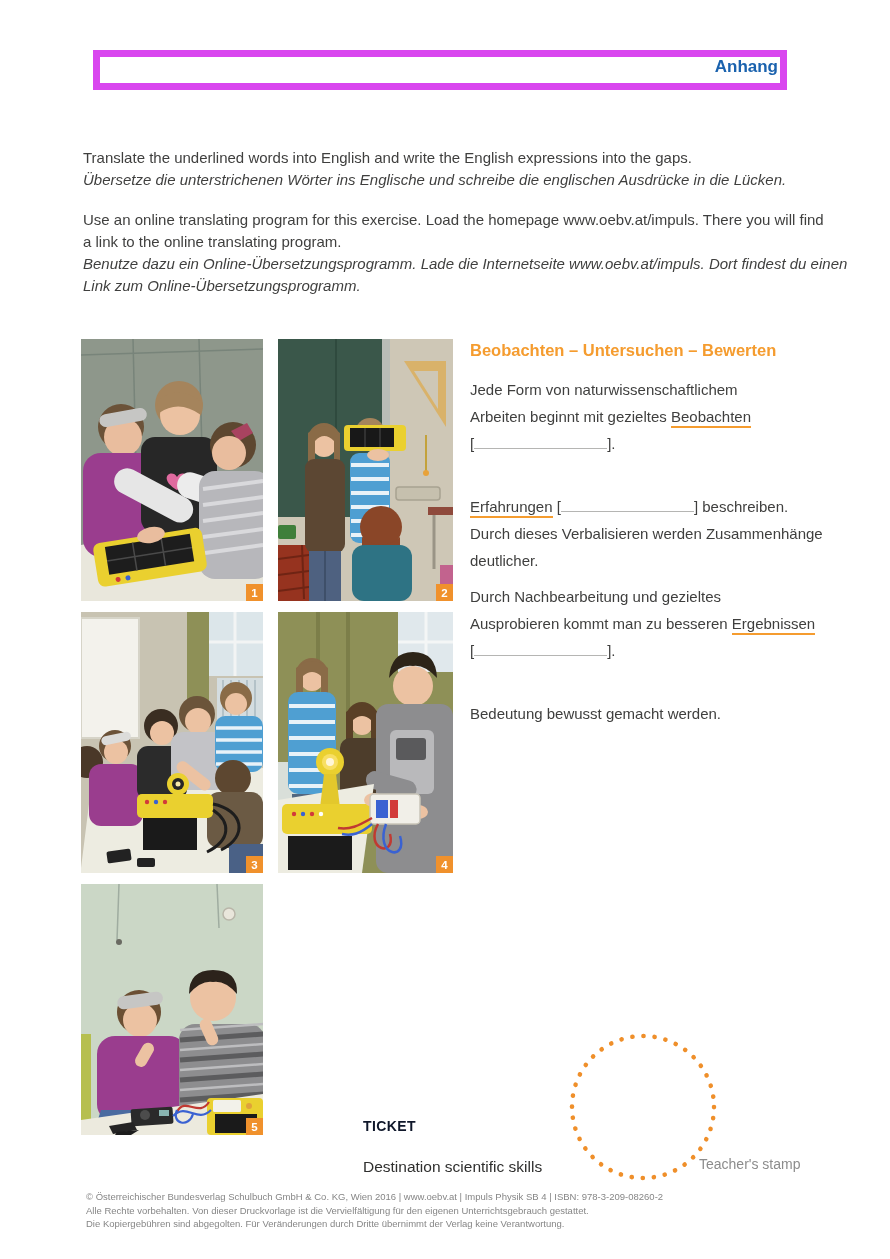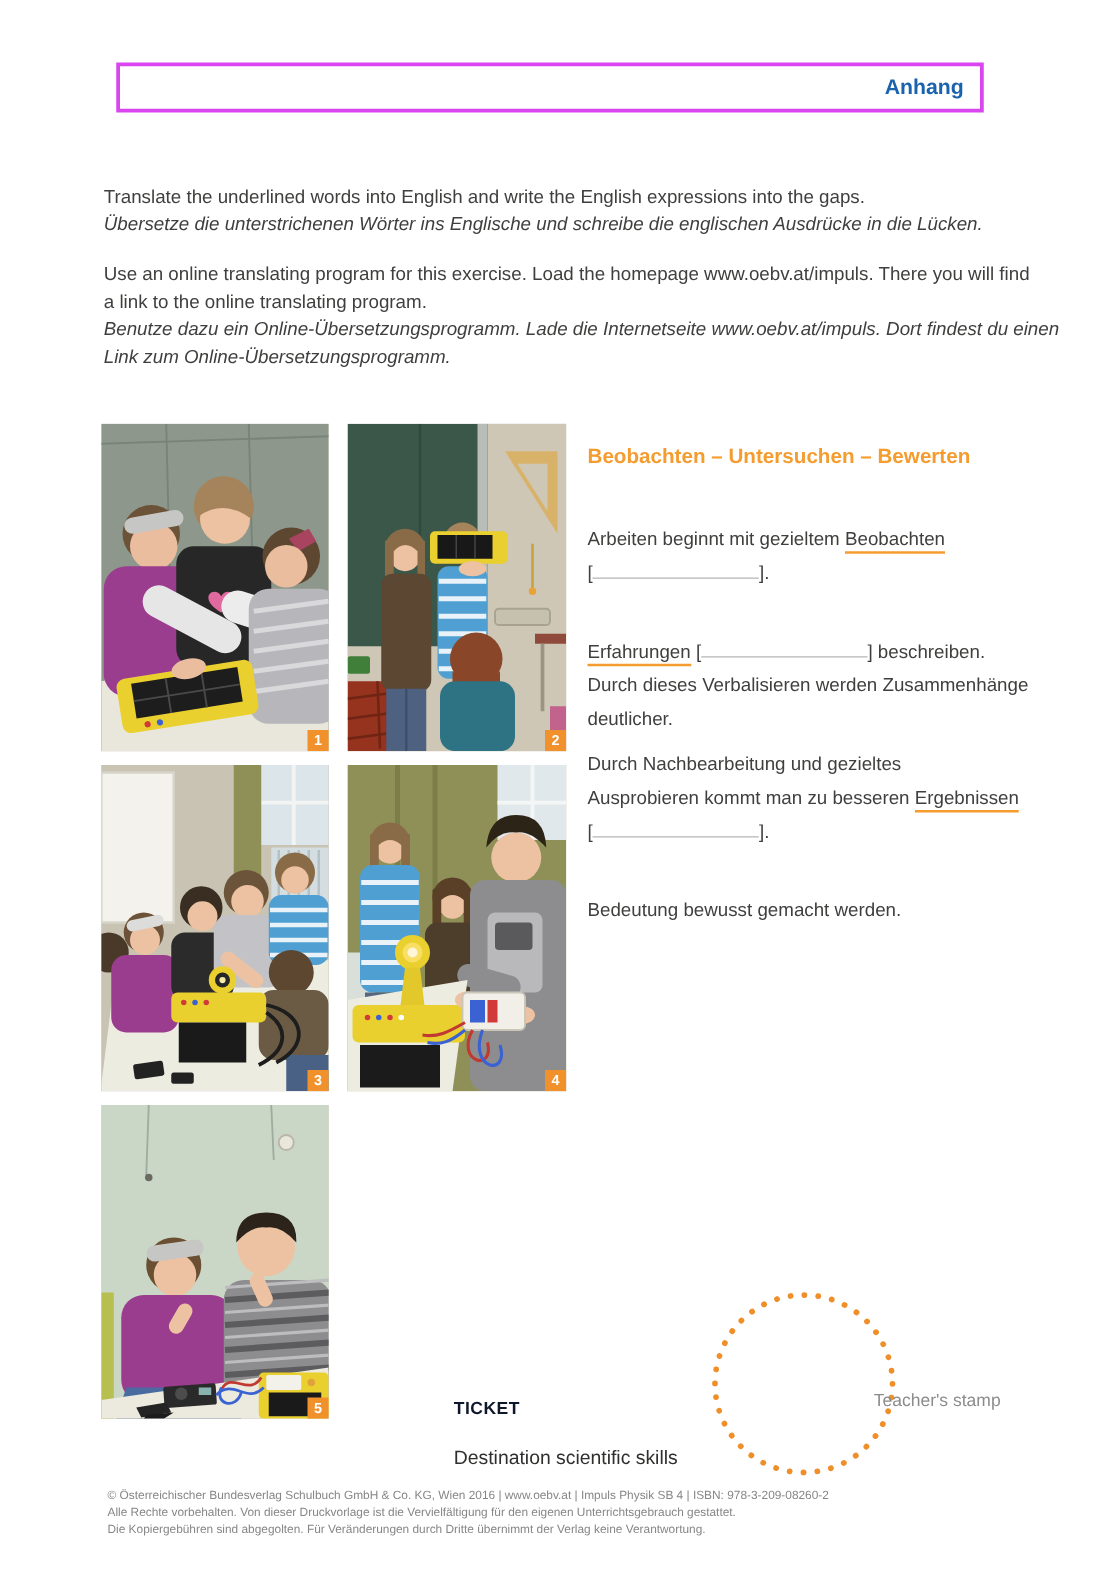"Anhang" .anhang-box { align-items: center -> flex-start; border: 3px solid #d946ef -> 7px solid #d946ef; padding-right: 13px -> 2px }
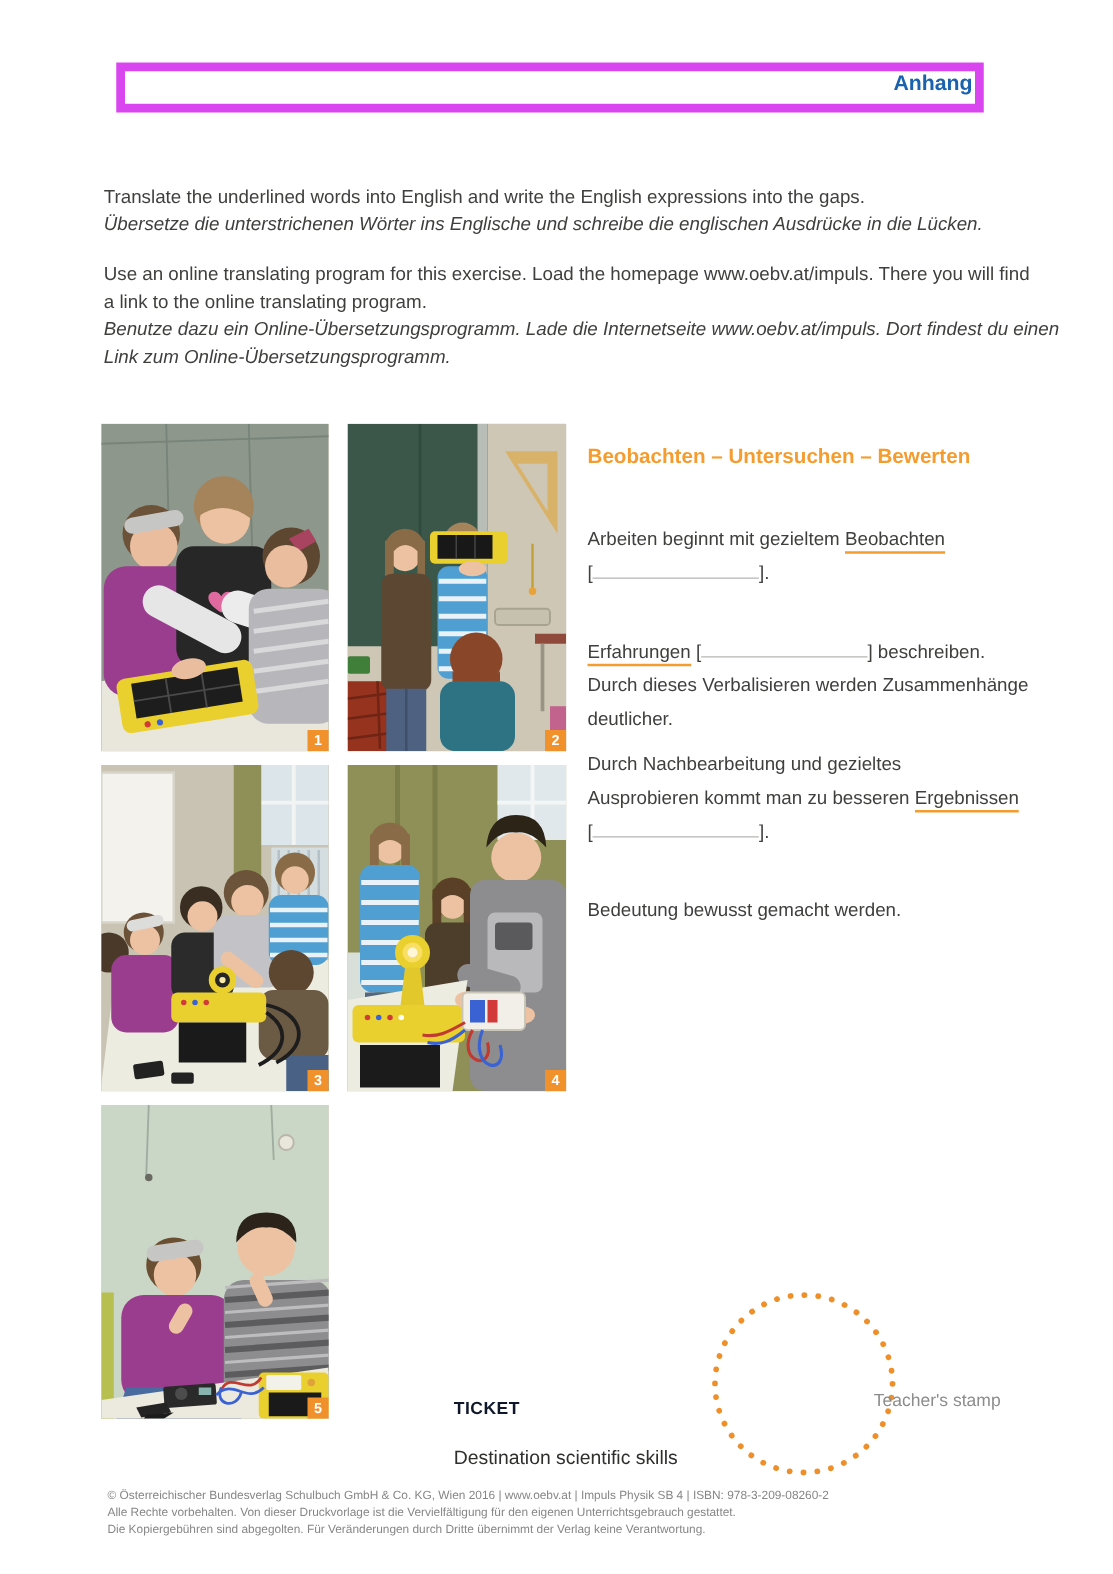"Beobachten – Untersuchen – Bewerten" .exercise { margin-top: 15px -> none }
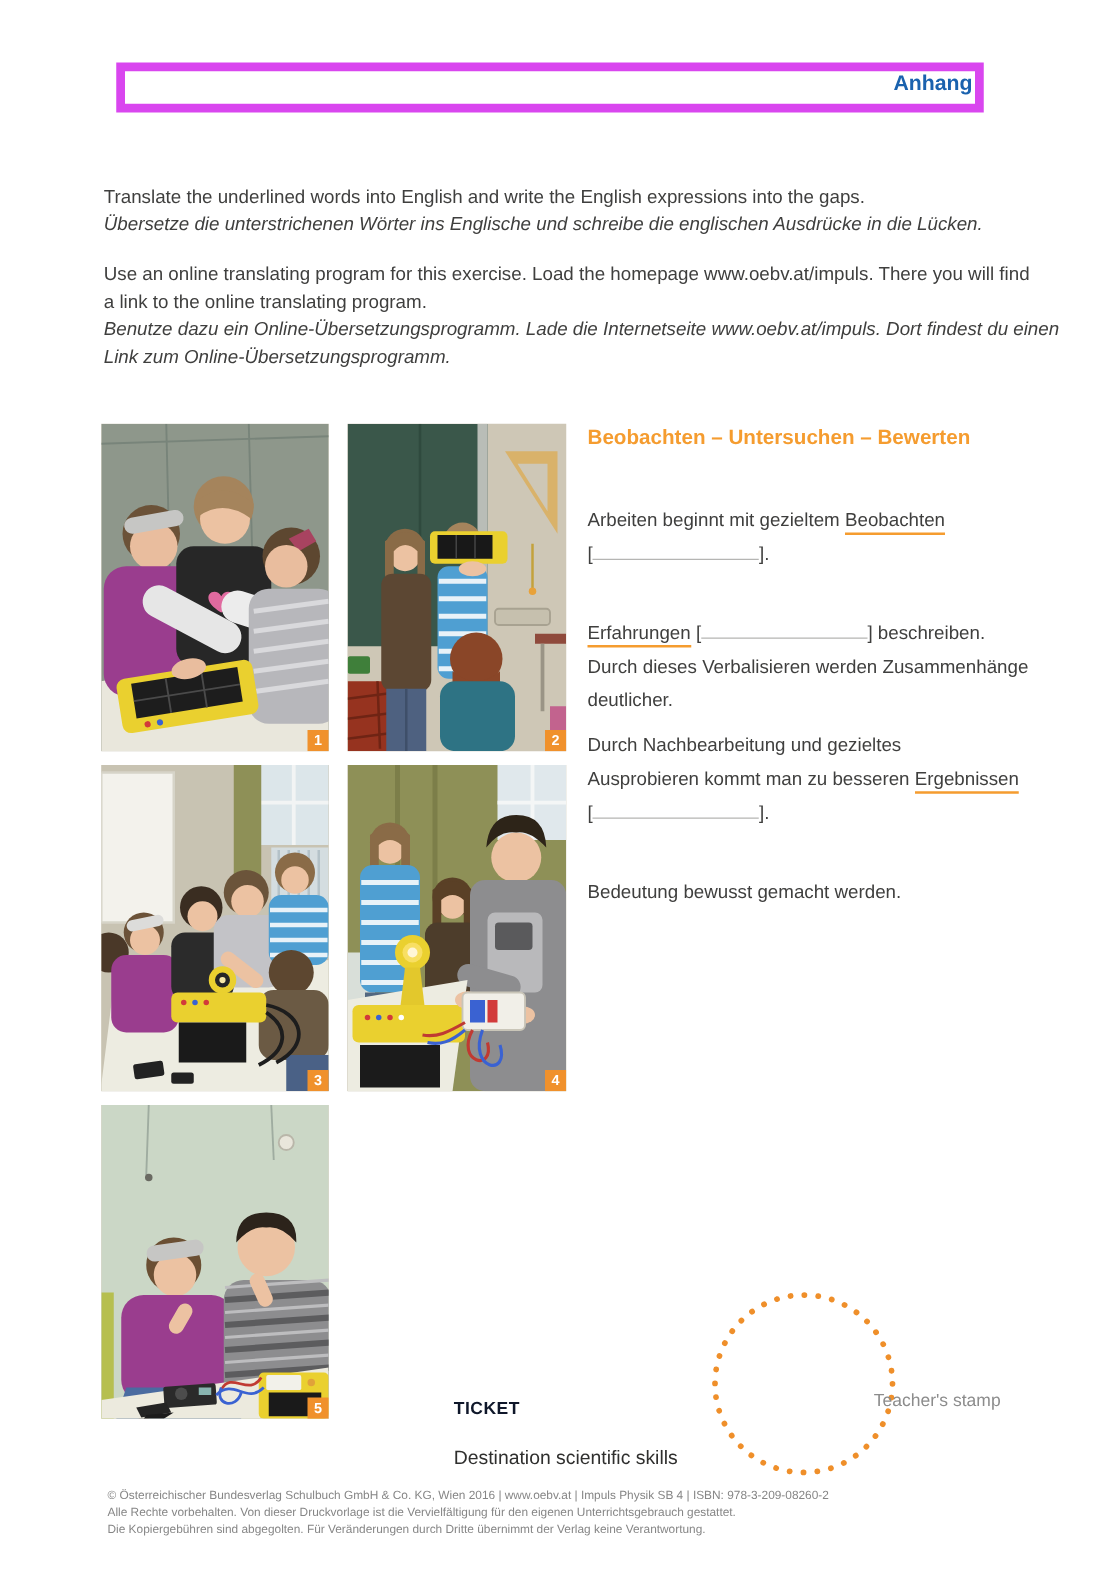"Jede Form von naturwissenschaftlichem" span { html: none -> <span>Jede Form von naturwissenschaftlichem</span> }
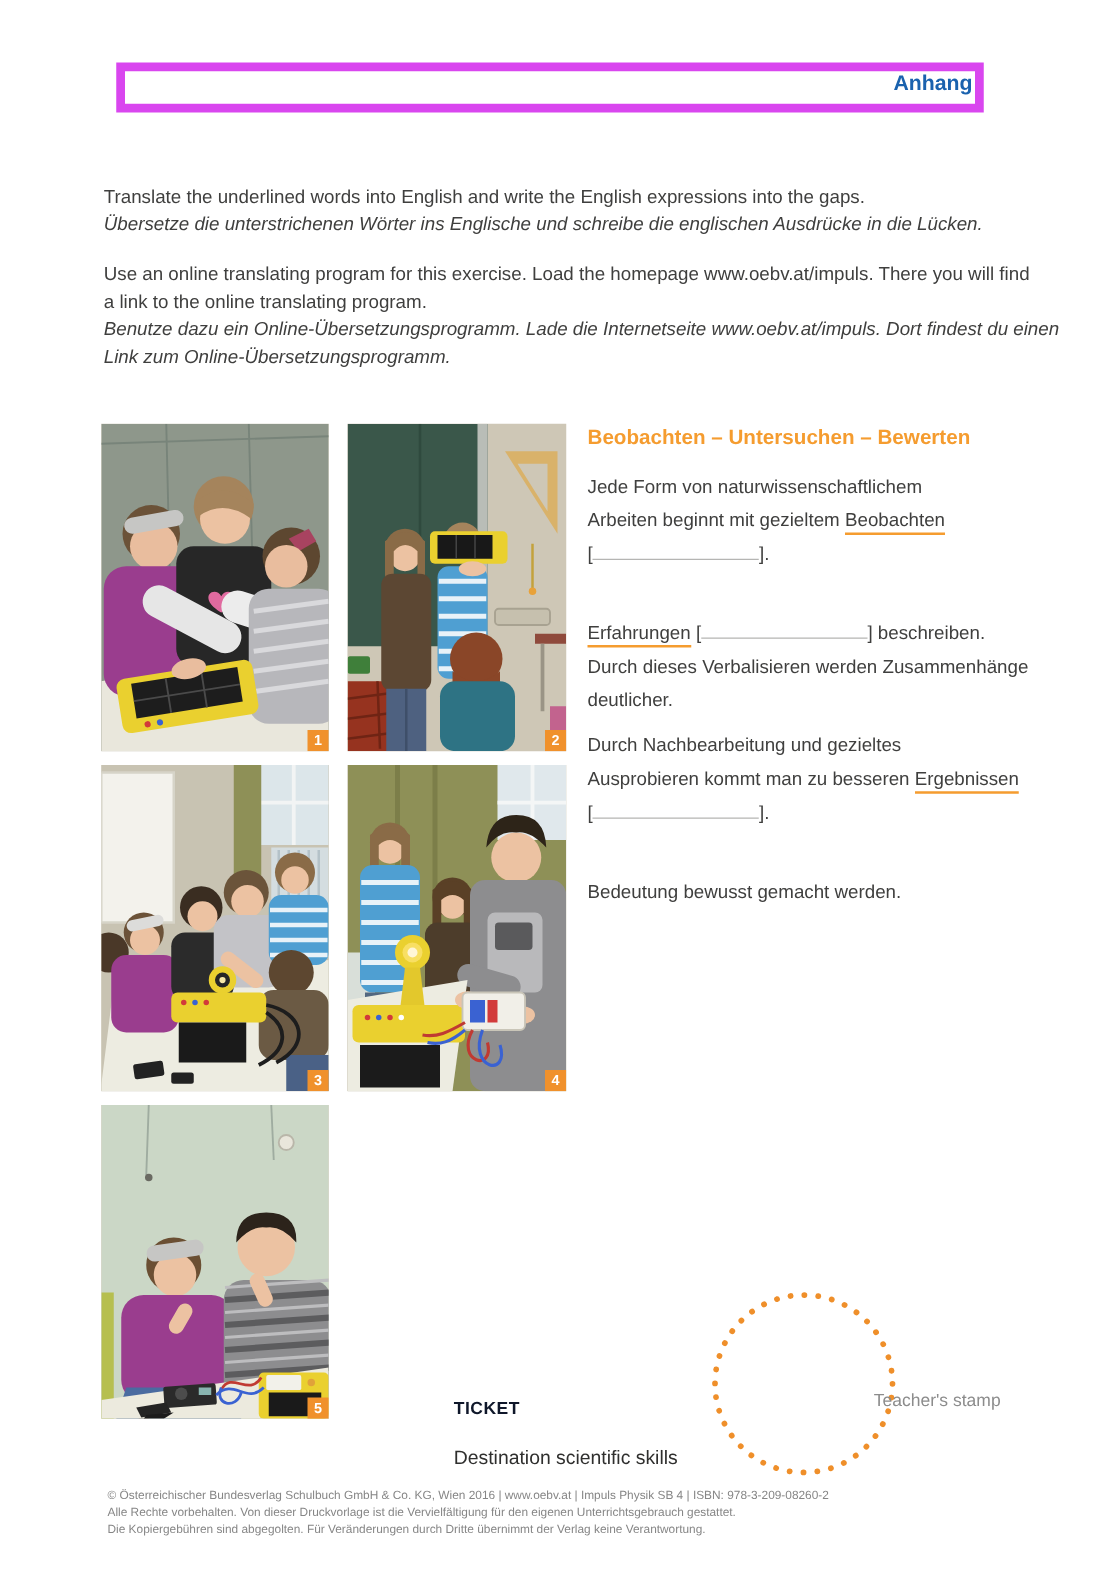"Arbeiten beginnt mit gezieltem" span { text: gezieltem -> gezieltes }
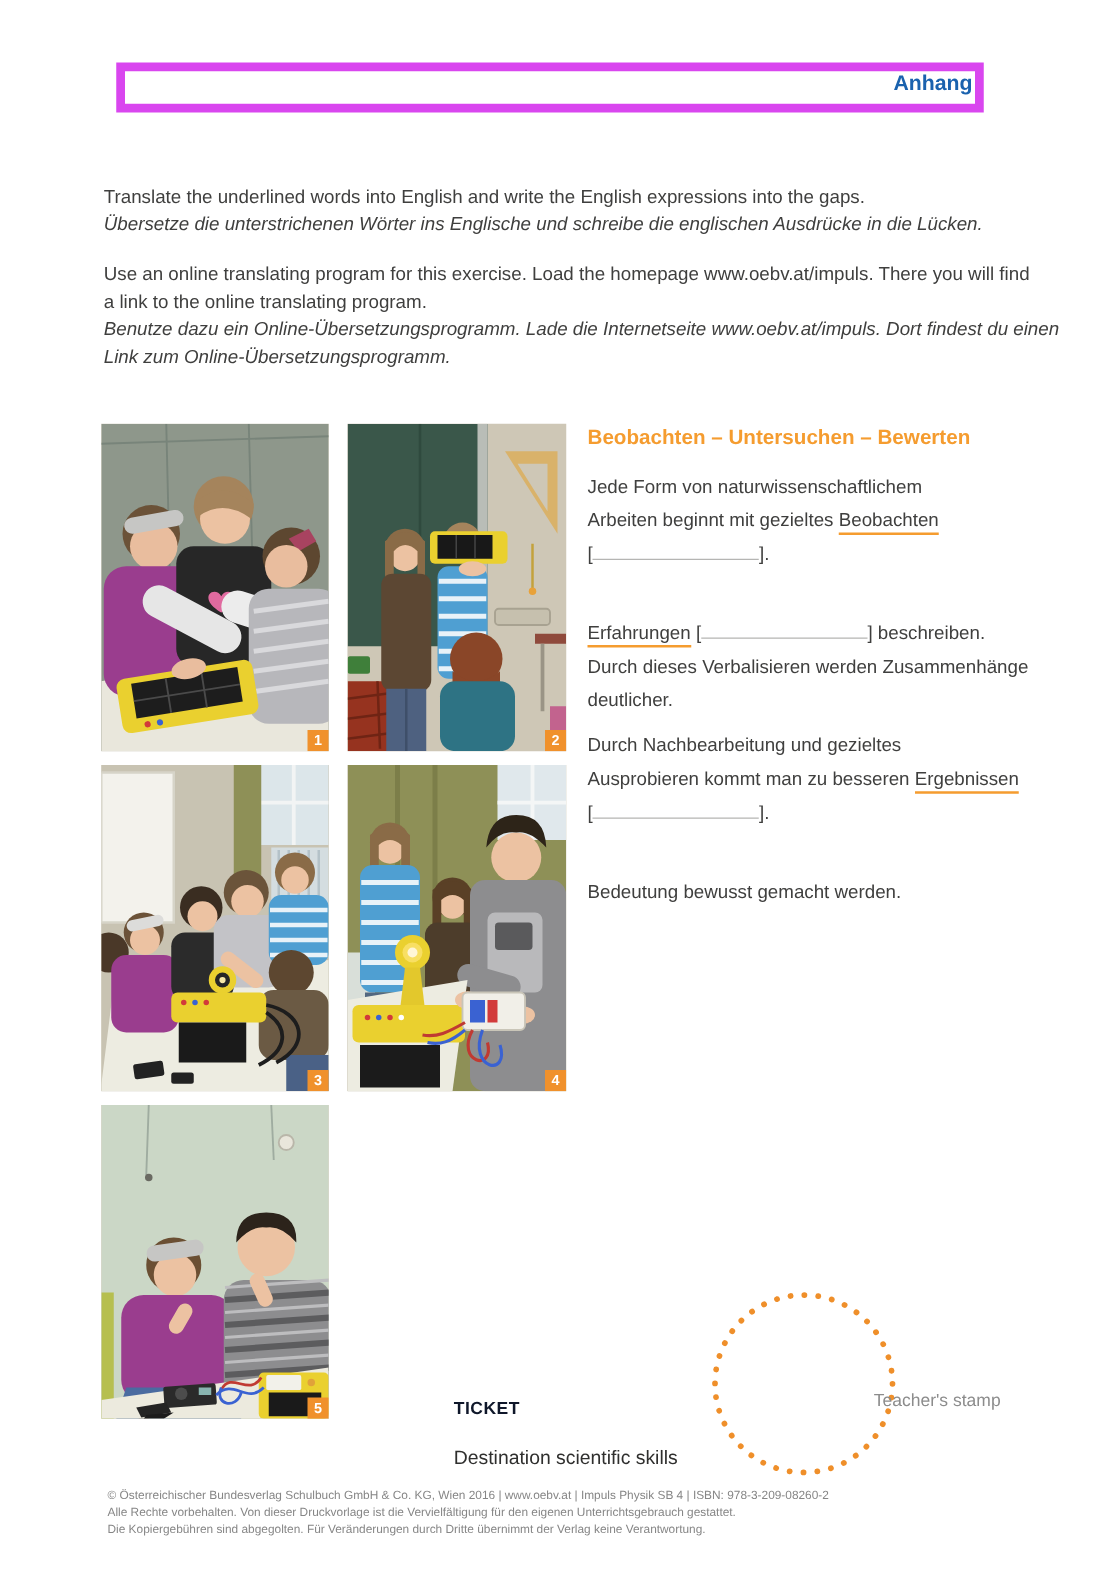"Teacher's stamp" .stamp-label { top: 1112px -> 1156px }
